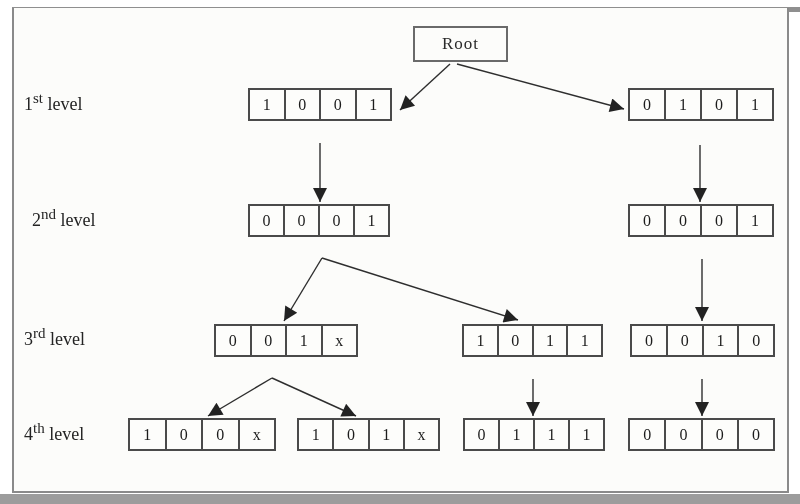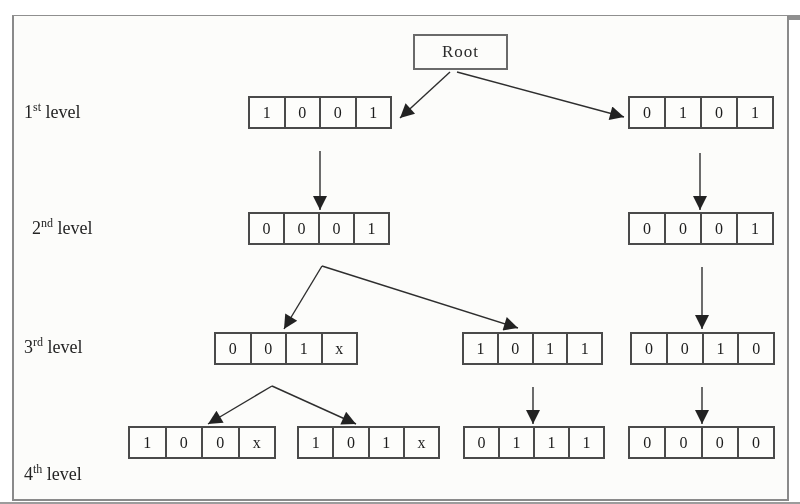"Root" .stage { top: 8px -> 0 }
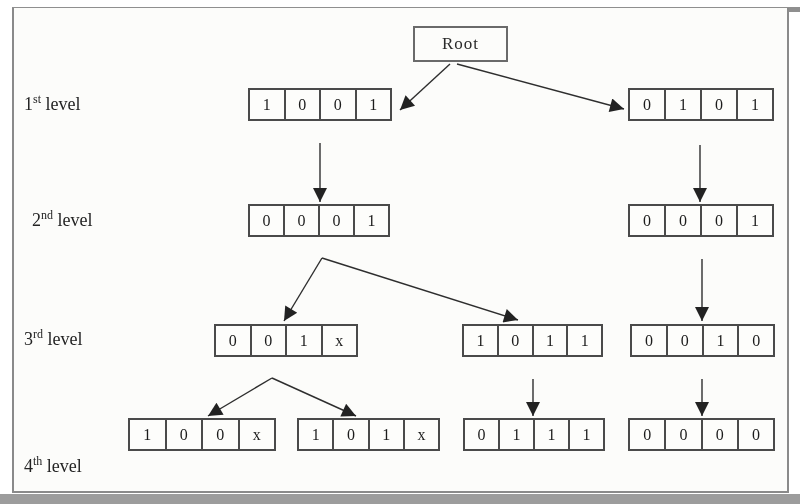"st" .lvl sup { font-size: 12px -> 15px }
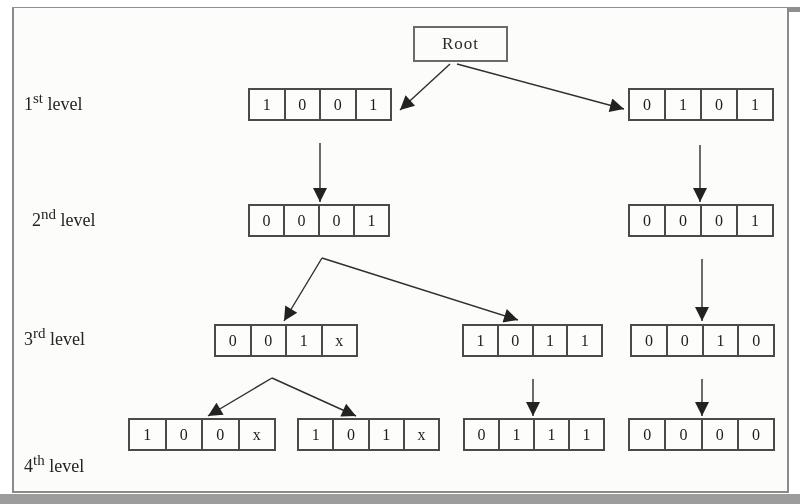"4th level" div.lvl { margin-top: 32px -> none }
